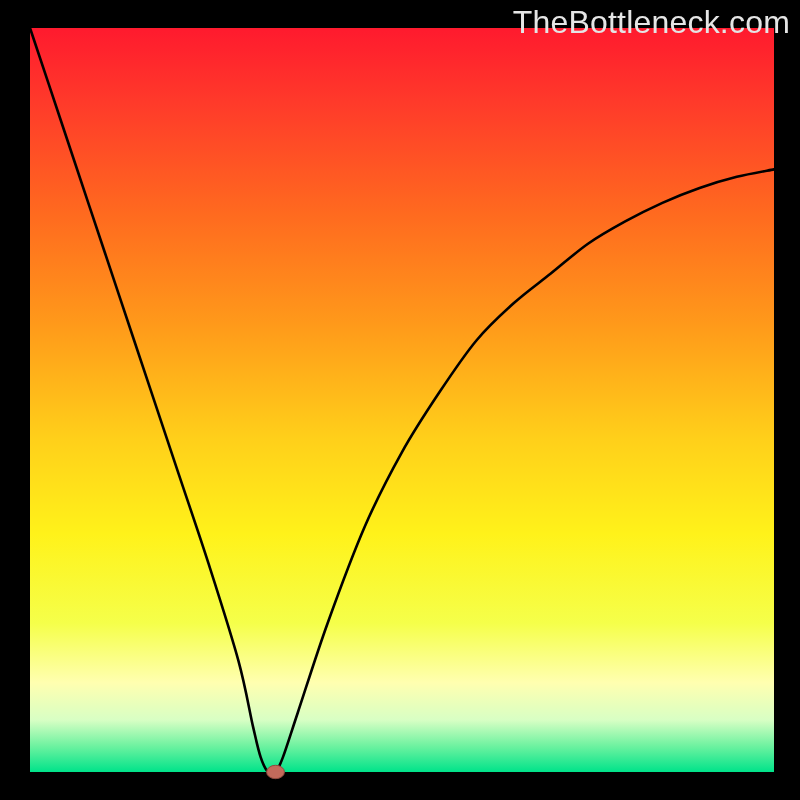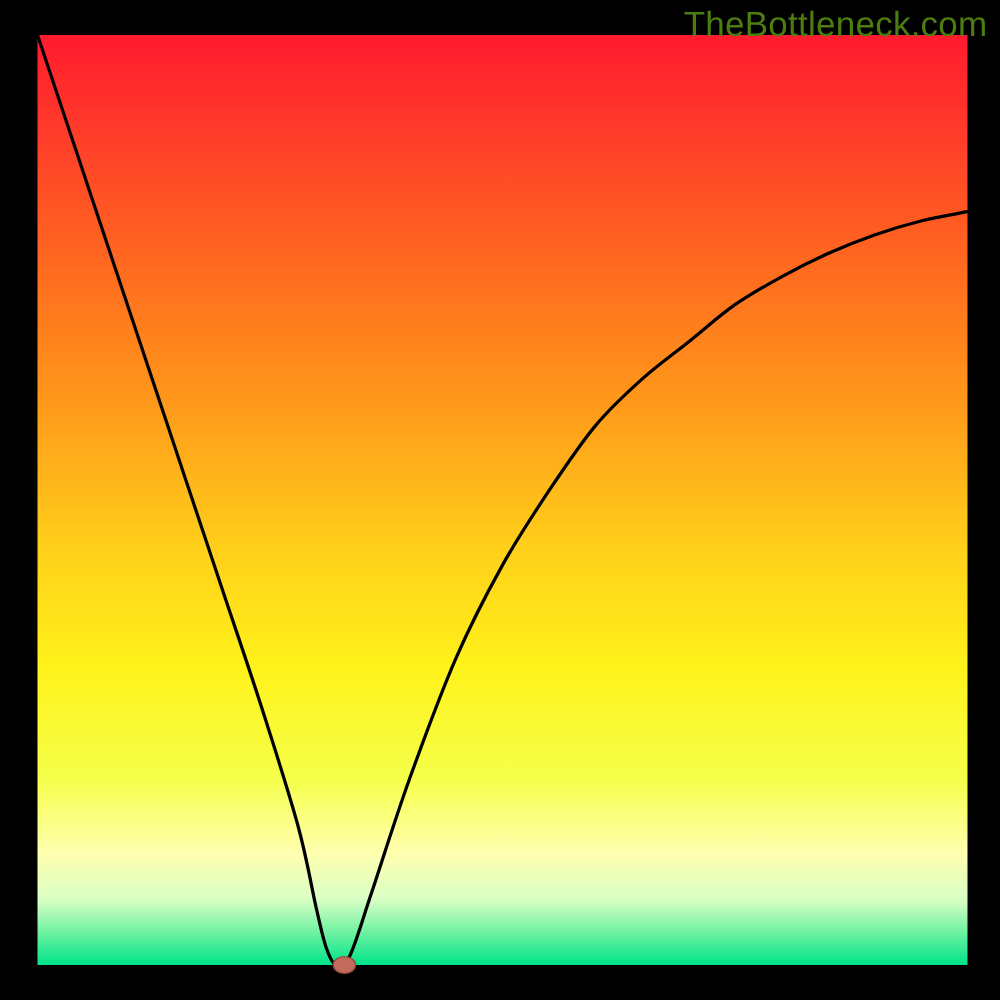"TheBottleneck.com" .watermark { color: #4d7c0f -> #e5e5e5; font-size: 28px -> 32px }
